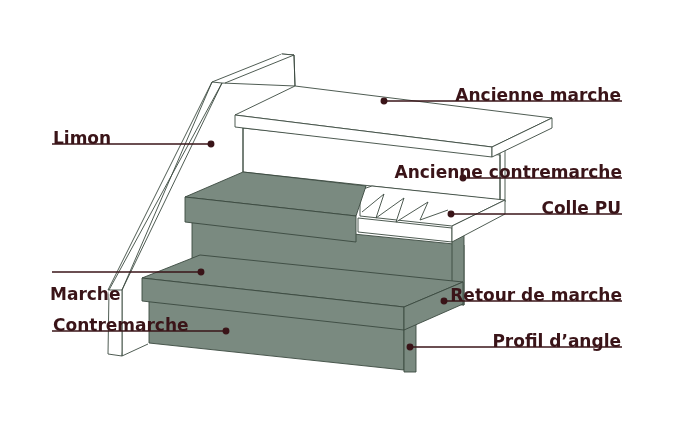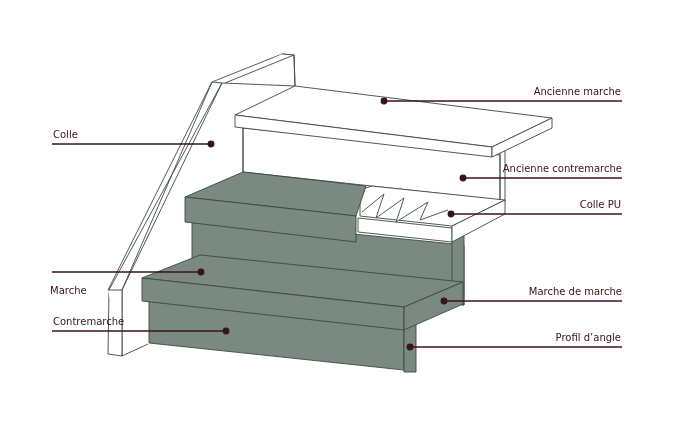"Ancienne marche" .label { font-size: 10px -> 17px; font-weight: normal -> bold }
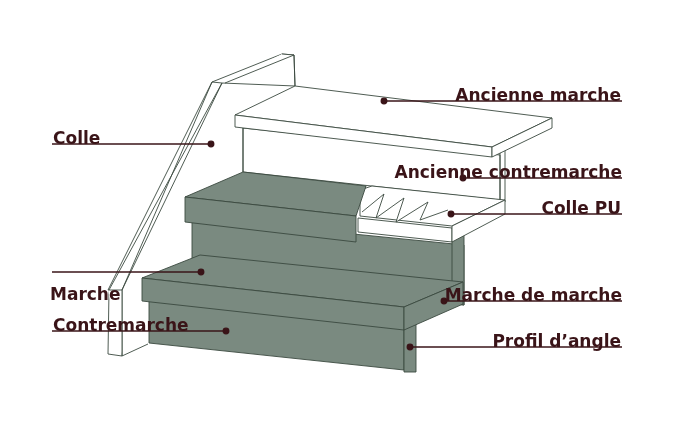"Colle" div.label { text: Colle -> Limon }
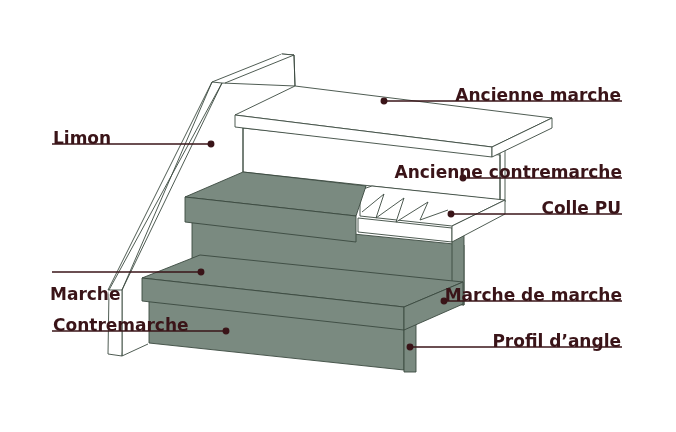"Marche de marche" div.label { text: Marche -> Retour }
